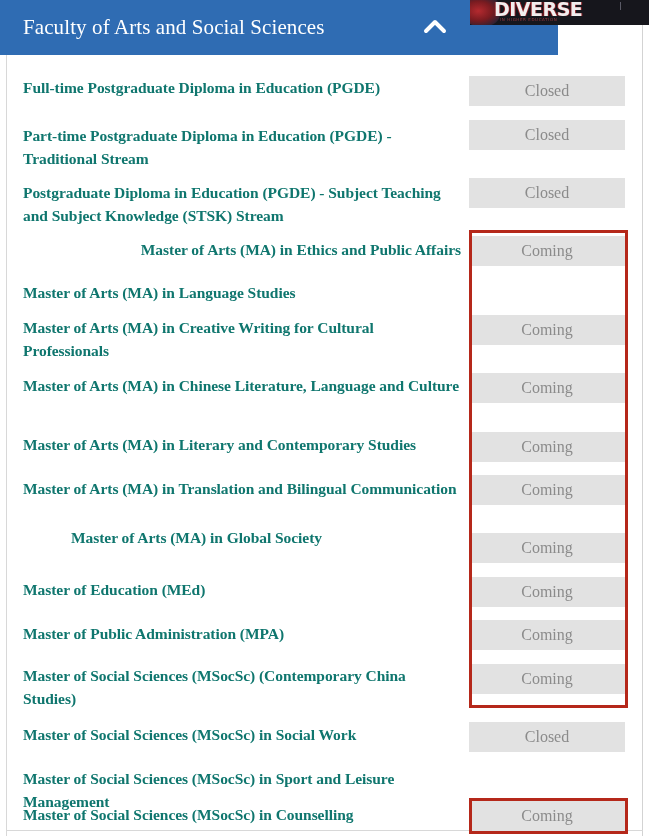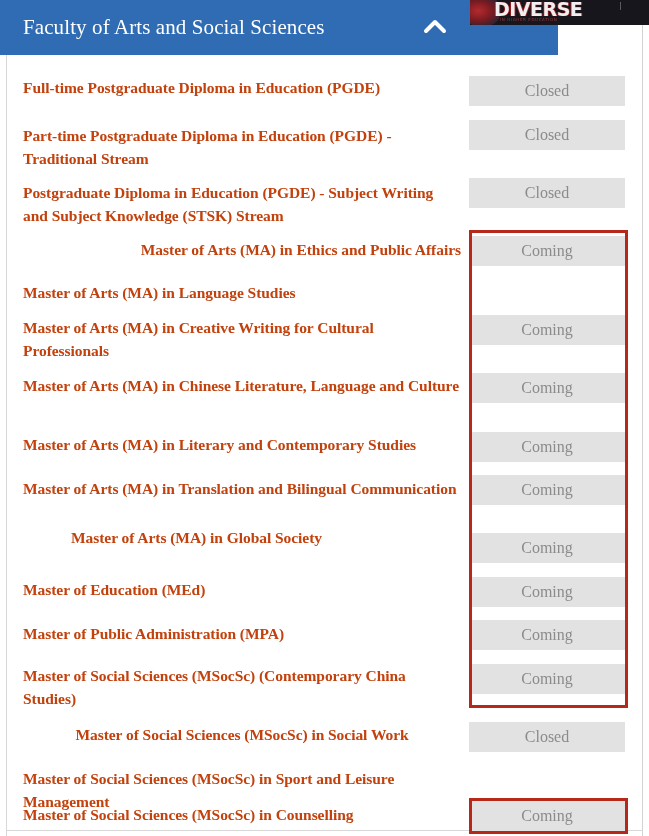"Full-time Postgraduate Diploma in" .course-label { color: #c2410c -> #0f766e }
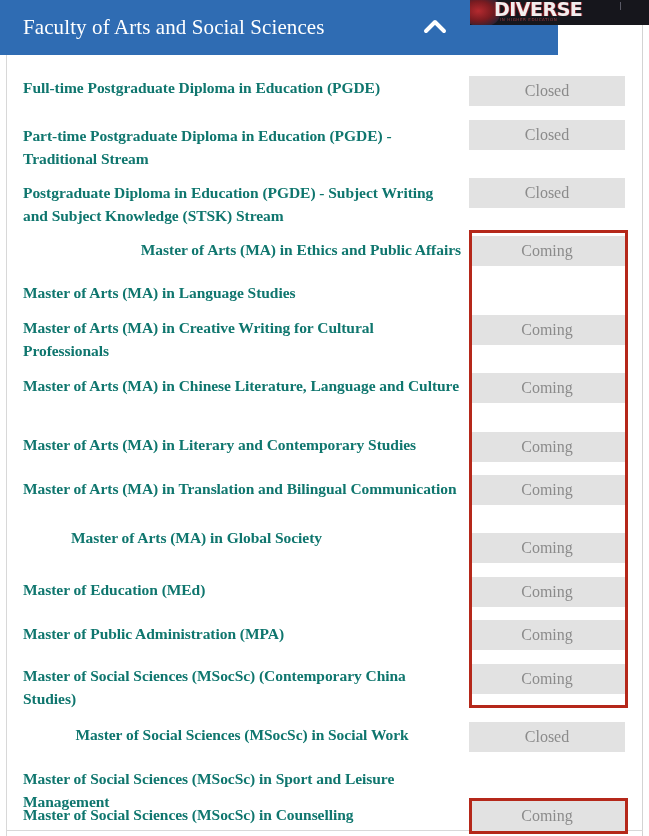"Postgraduate Diploma in Education (PGDE)" div.course-label { text: Writing -> Teaching }
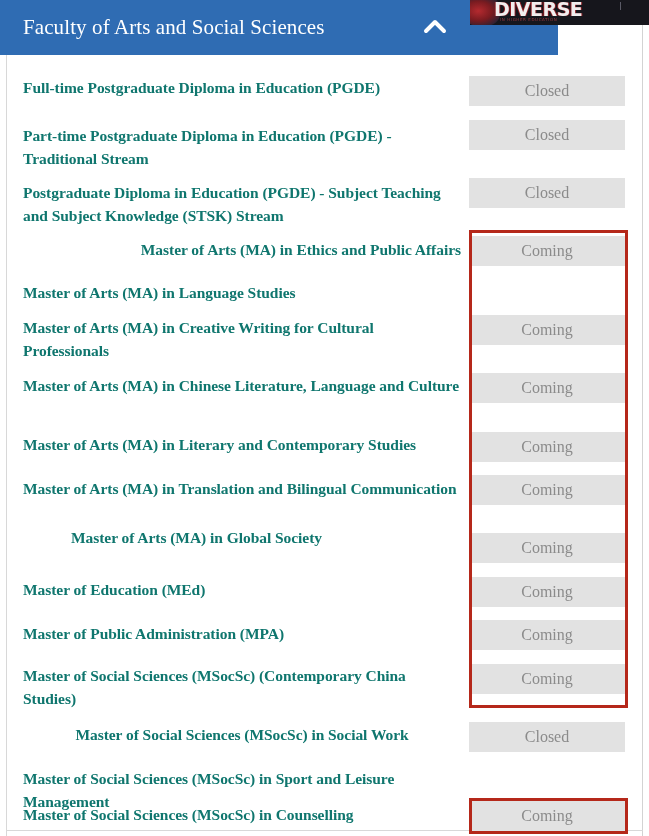"Master of Social Sciences (MSocSc) in Social" div.course-label { text-align: center -> none }
